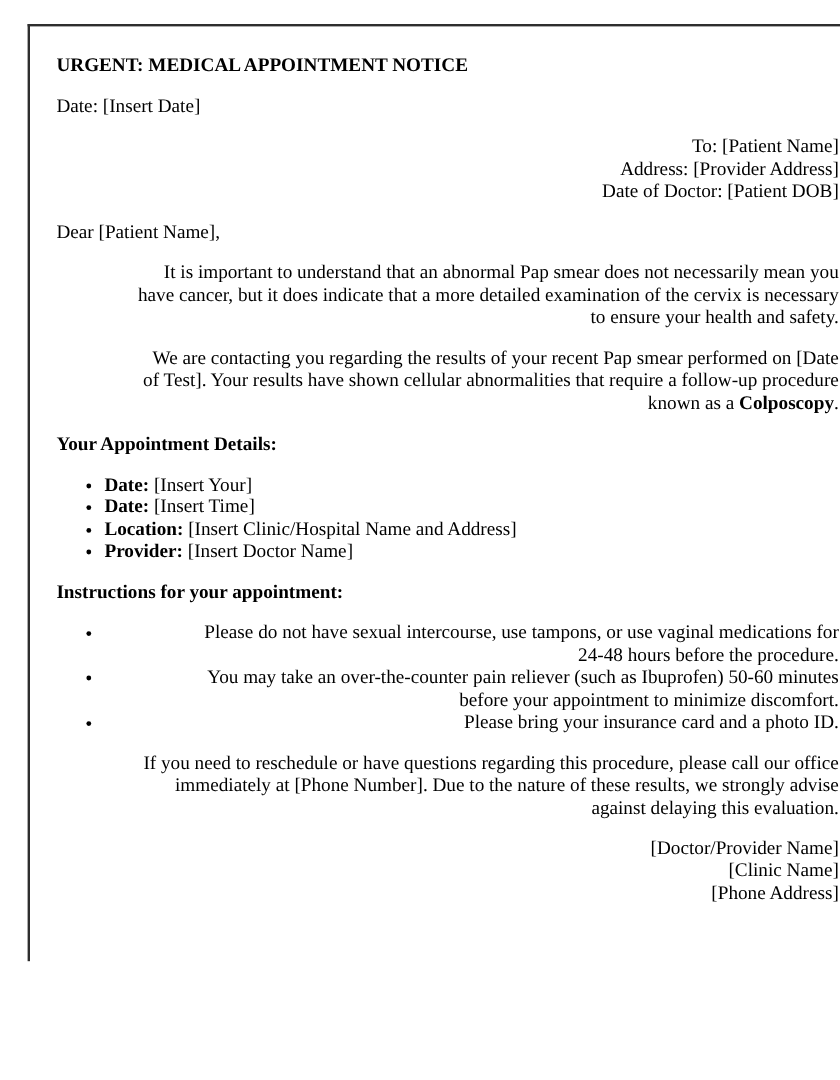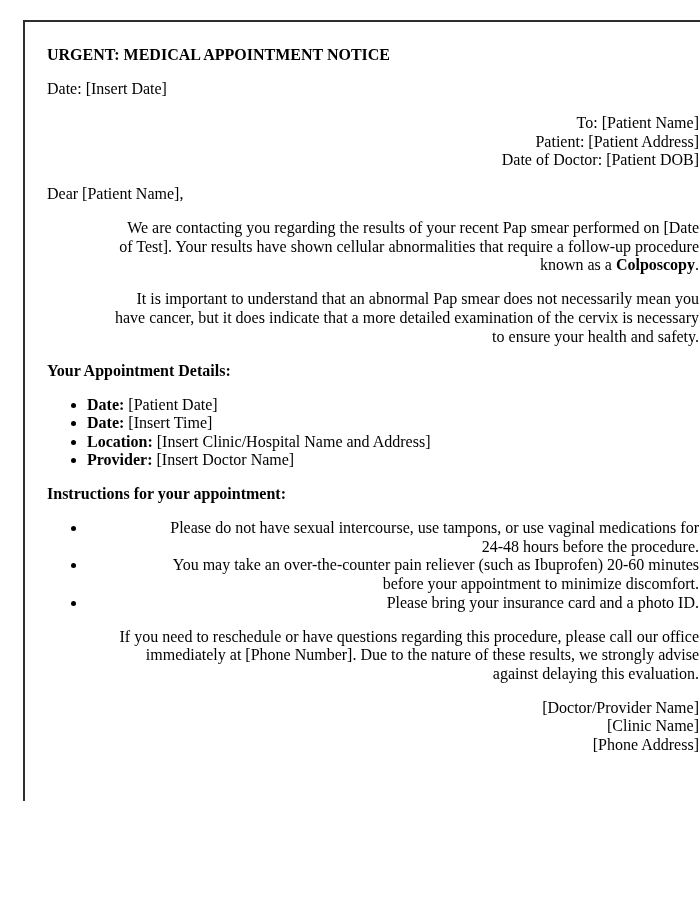"Patient: [Patient Address]" span.ln { text: Patient: [Patient -> Address: [Provider }
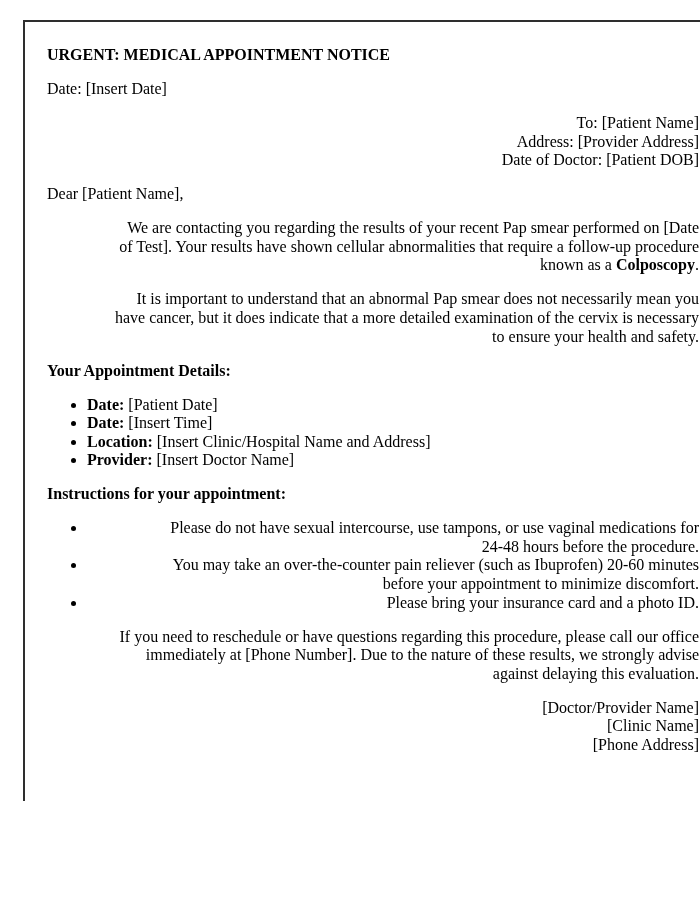"We are contacting you regarding" p { order: before "It is important to understand" -> after "It is important to understand" }
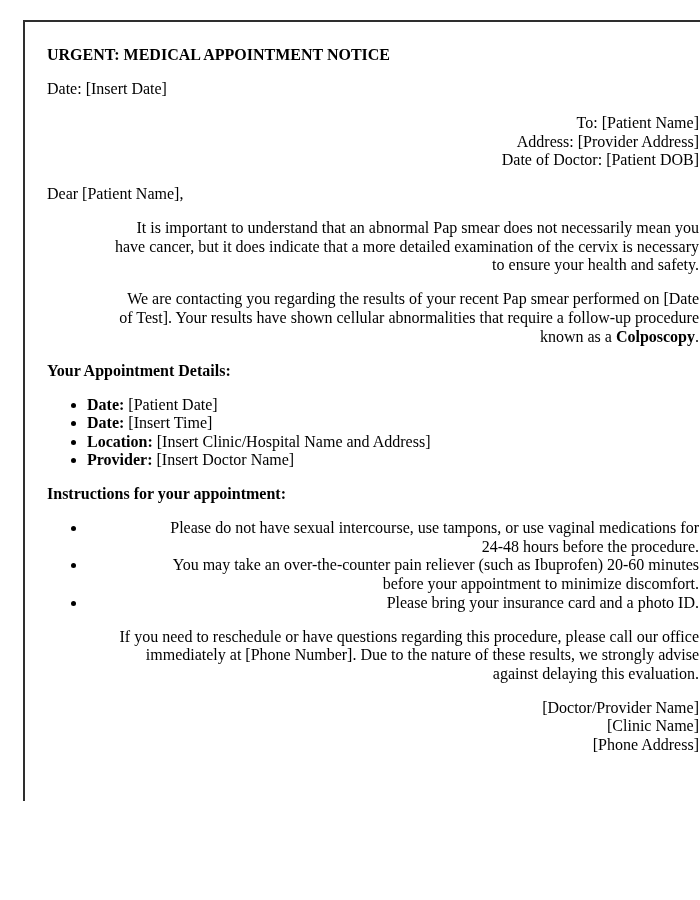"[Patient Date]" span { text: Patient Date -> Insert Your }
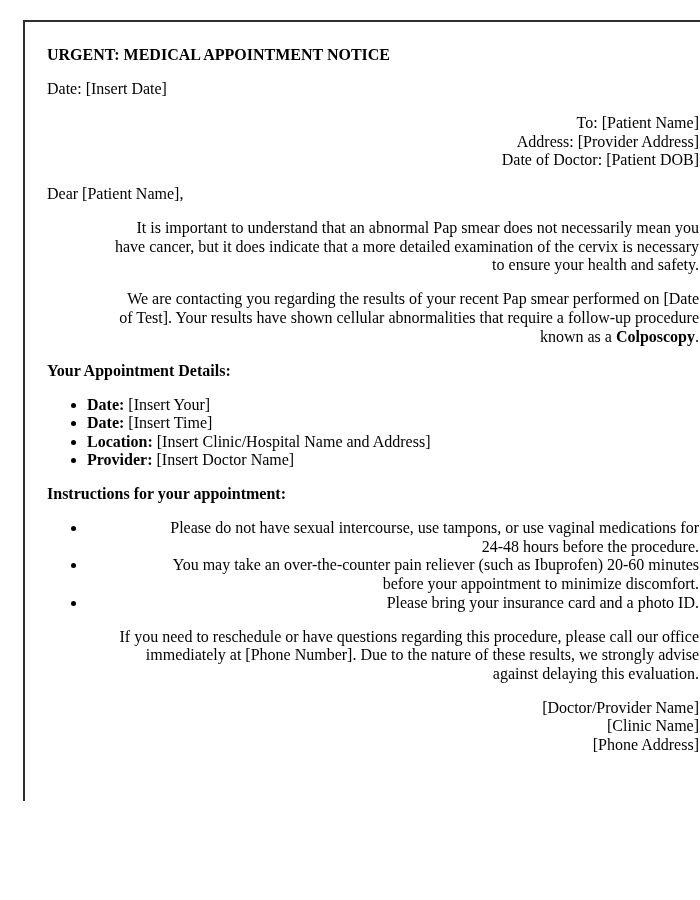"You may take an over-the-counter" span.ln { text: 20-60 -> 50-60 }
